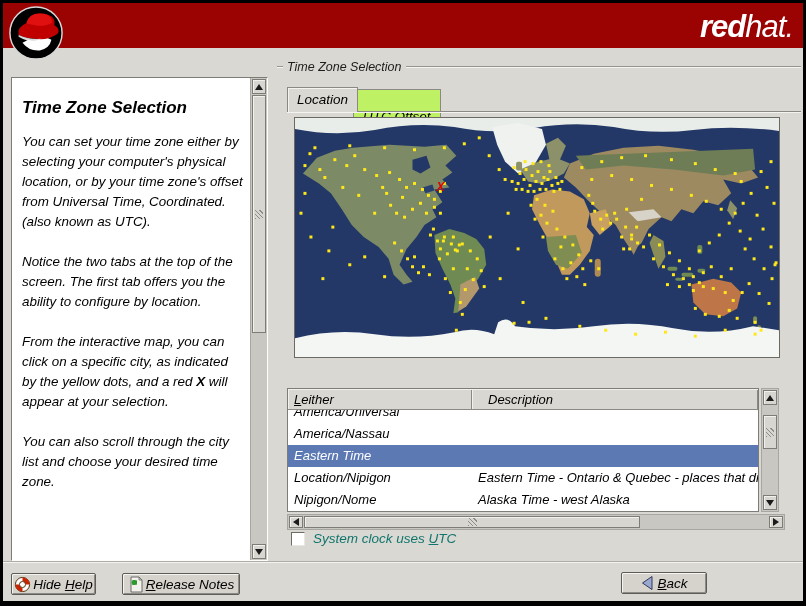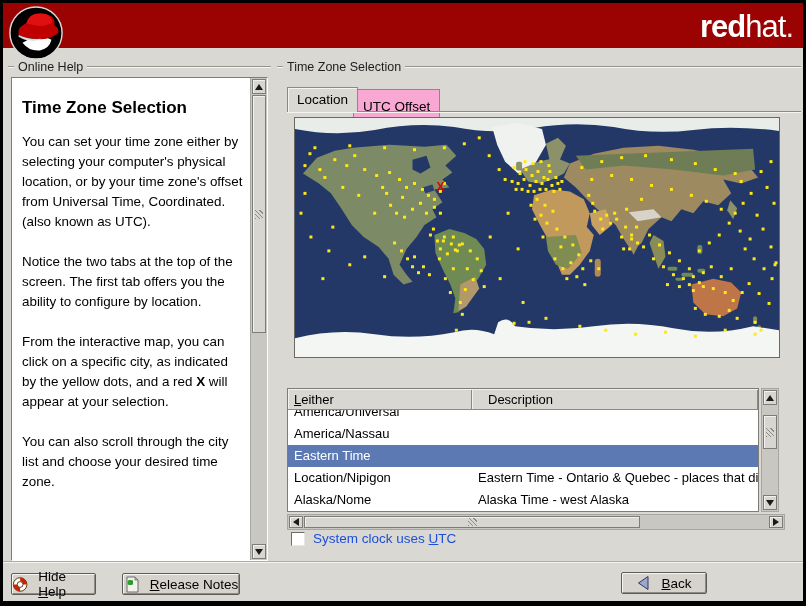"redhat." #app { font-style: none -> italic }
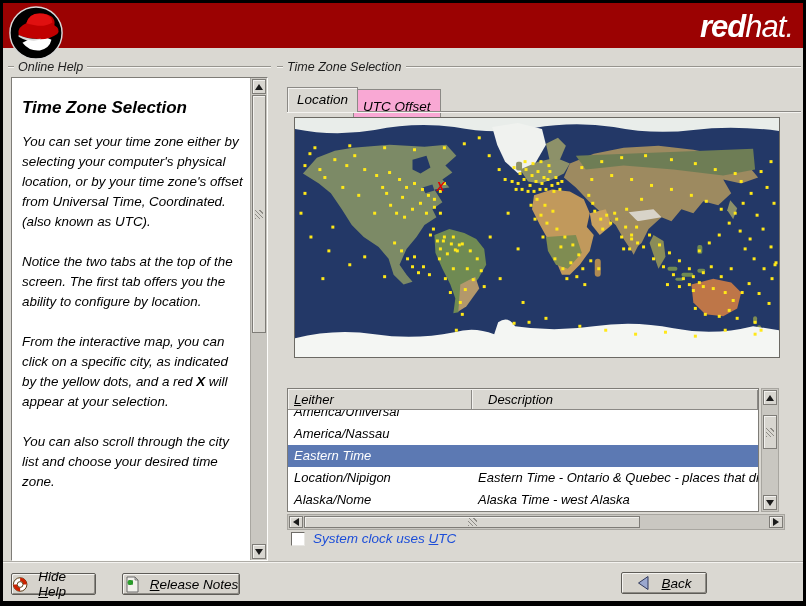"Online Help" div.flabel { html: <div> <i></i> <span>Online Help</span> <i></i> </div> -> none }
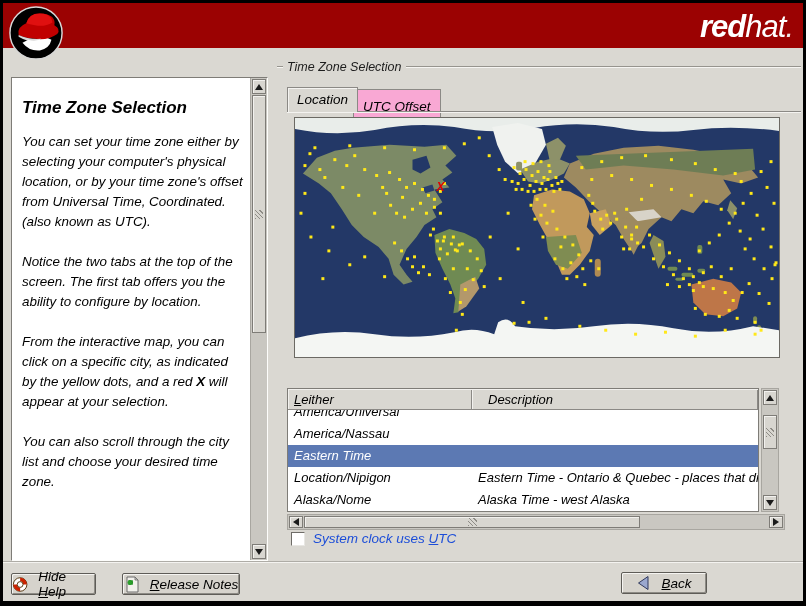"UTC Offset" .tab.inactive { background: #f9a8d4 -> #bef264; padding-top: 9px -> 19px }
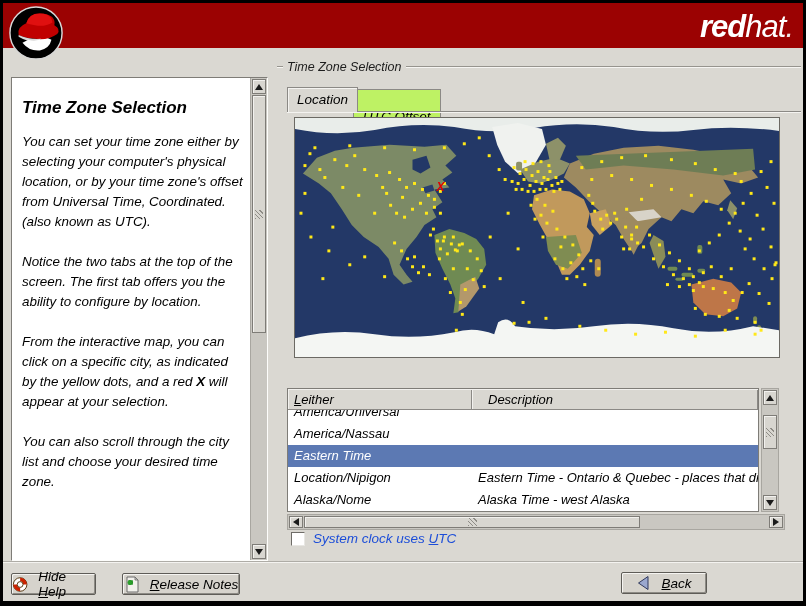"Alaska/Nome" span.cl { text: Alaska/Nome -> Nipigon/Nome }
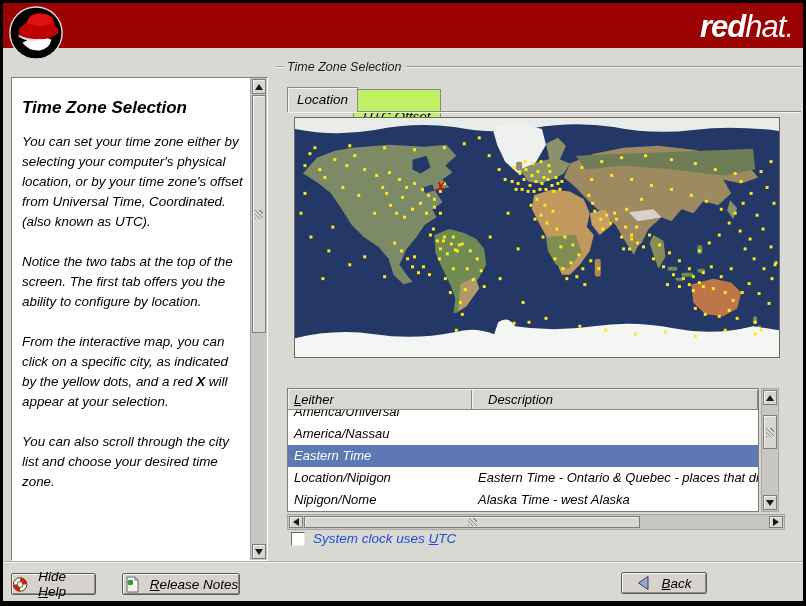"System clock uses UTC" .cbrow label { color: #1d4ed8 -> #0f766e }
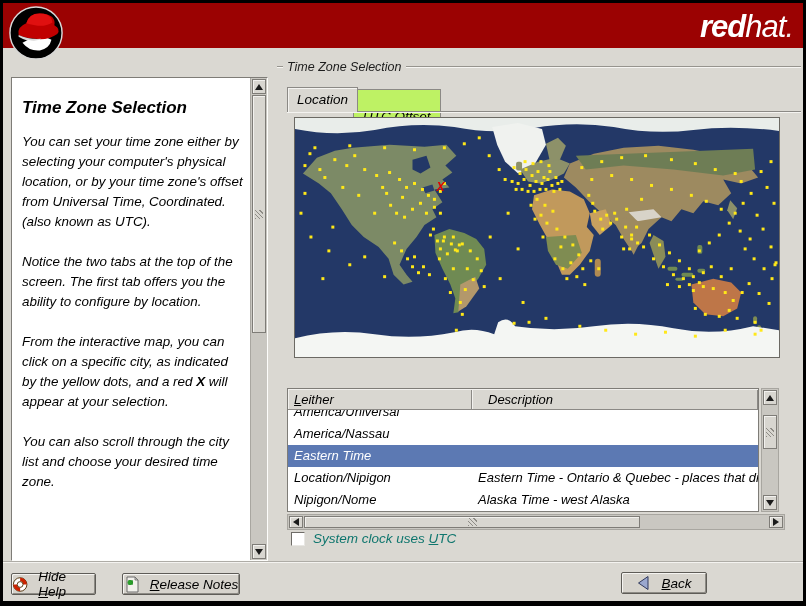"Hide Help" .btn { gap: 10px -> 2px }
